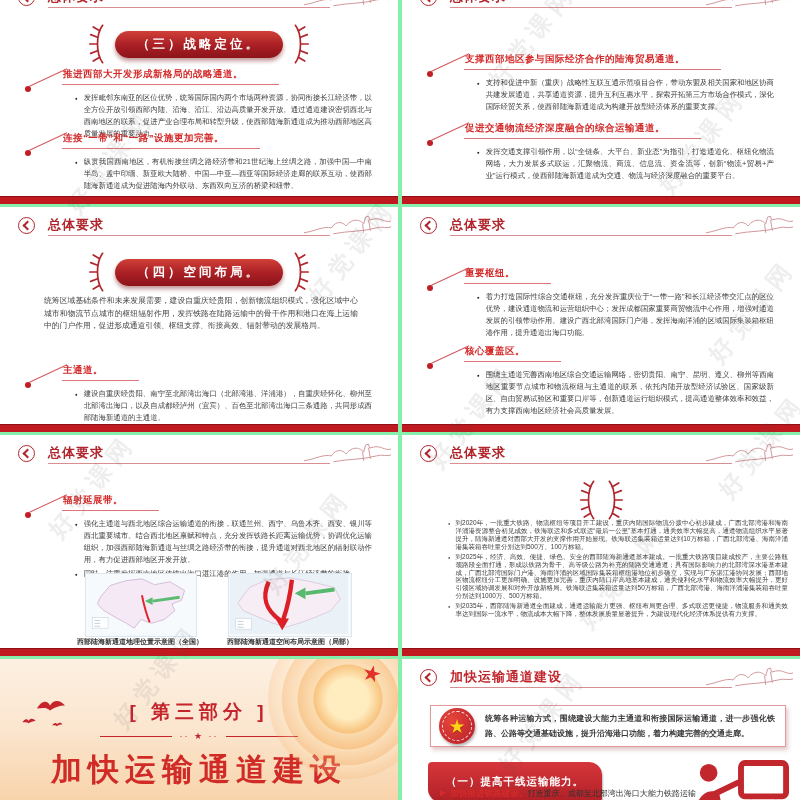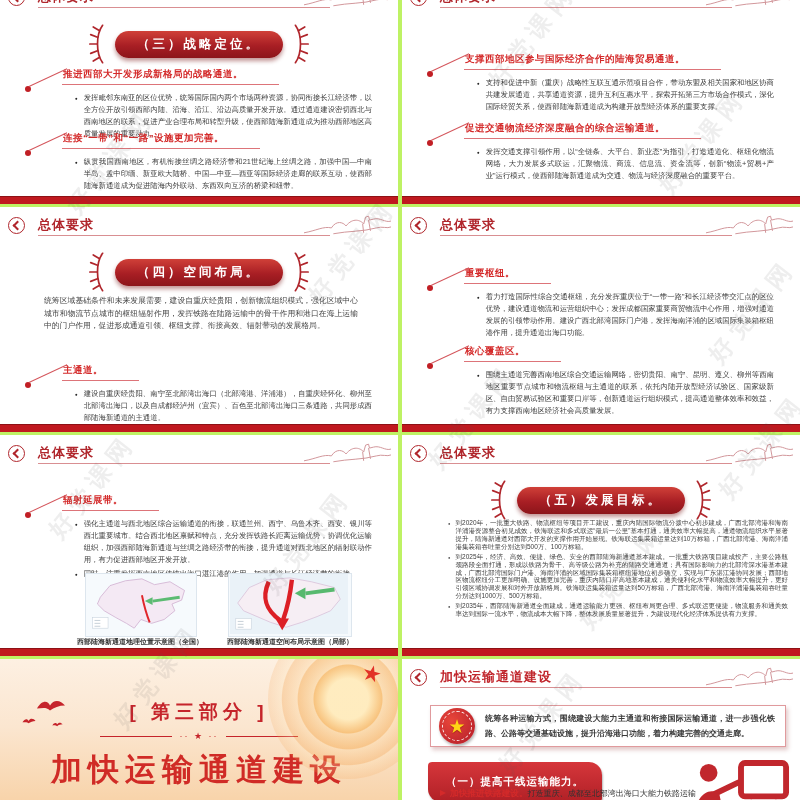"（三）战略定位。" .page { background: #bef264 -> #86efac }
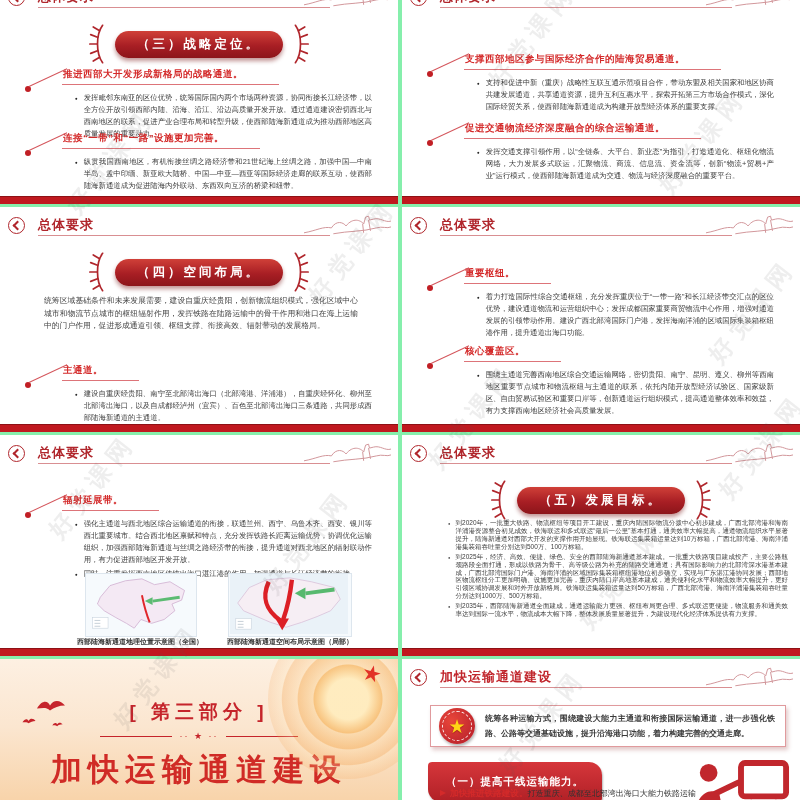"总体要求" .hdr { left: 8px -> 18px }
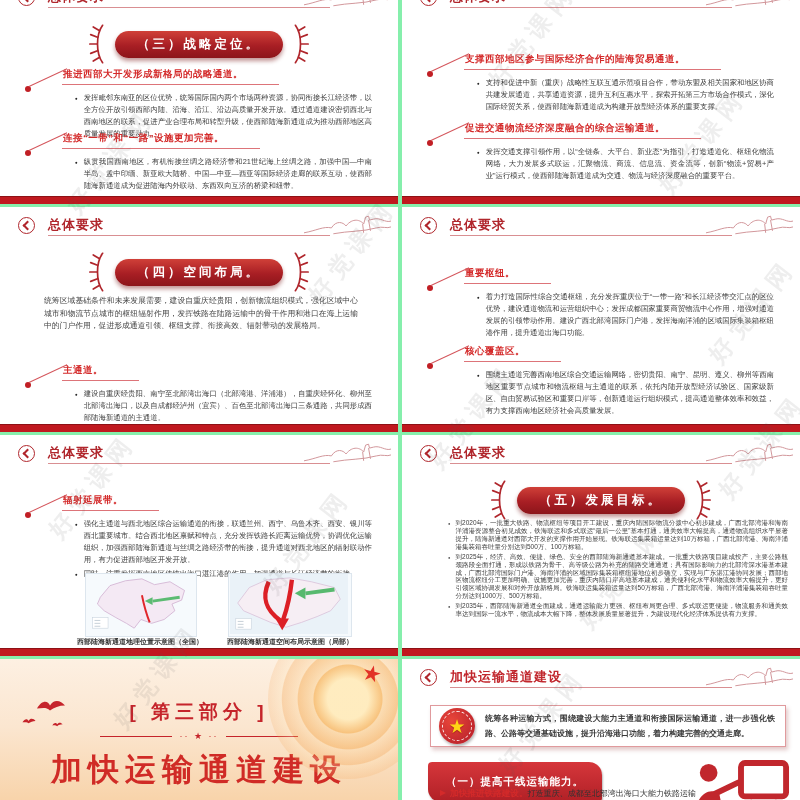"（五）发展目标。" div.pill { html: <div>（五）发展目标。</div> -> none }
